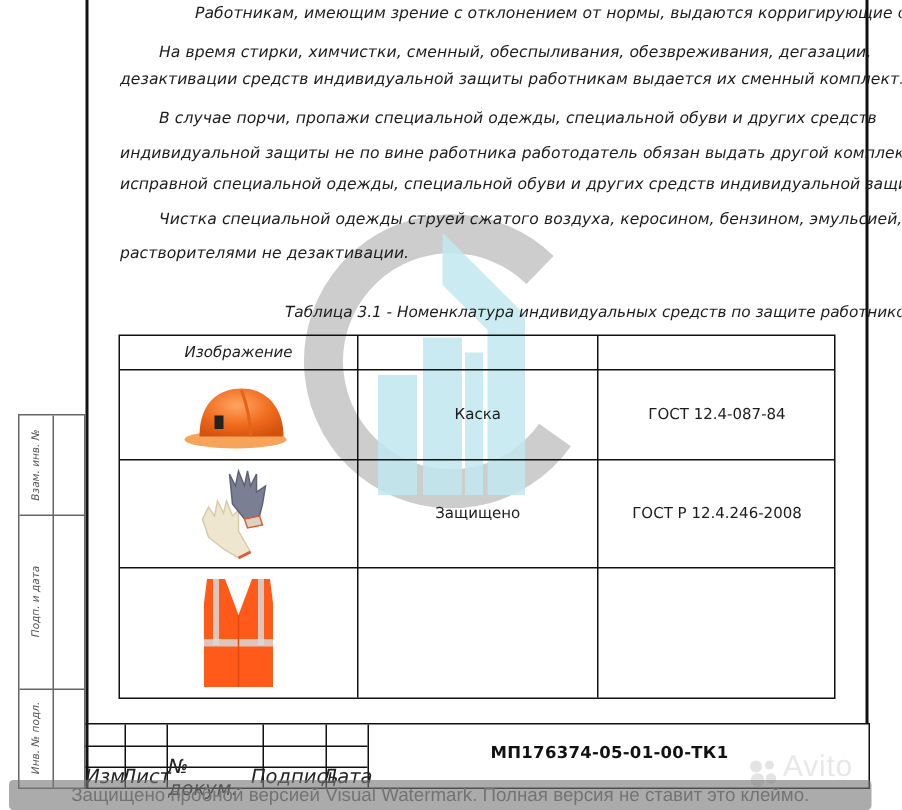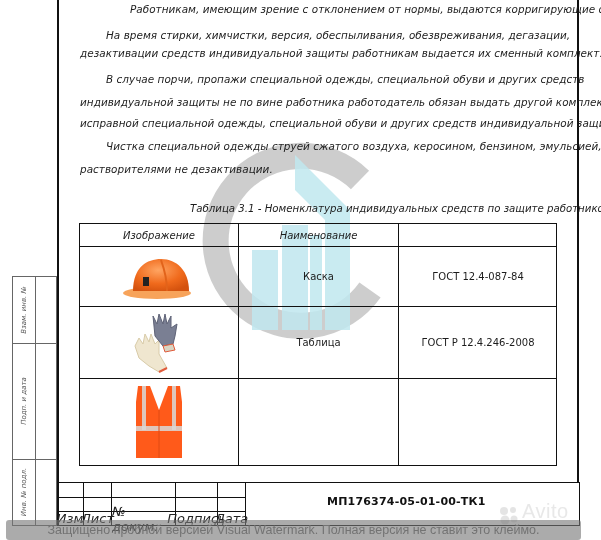"На время стирки, химчистки, версия," div.para { text: версия -> сменный }
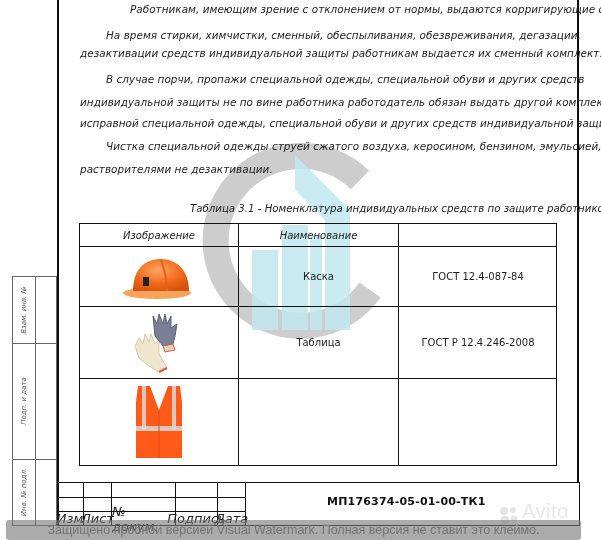"Наименование" div.cell { html: <div>Наименование</div> -> none }
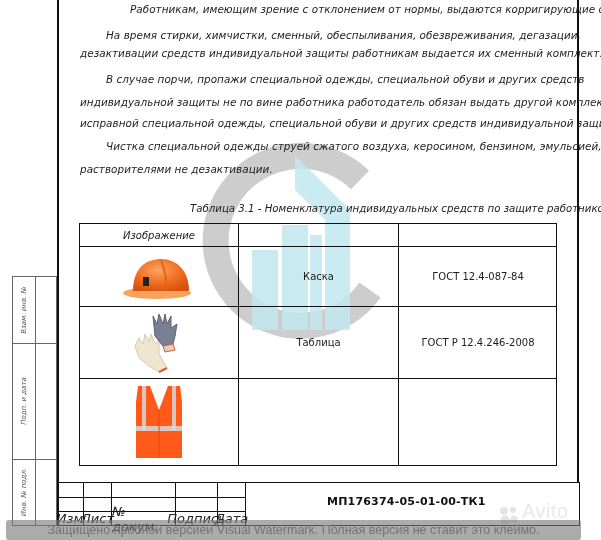"Таблица" div.cell { text: Таблица -> Защищено }
